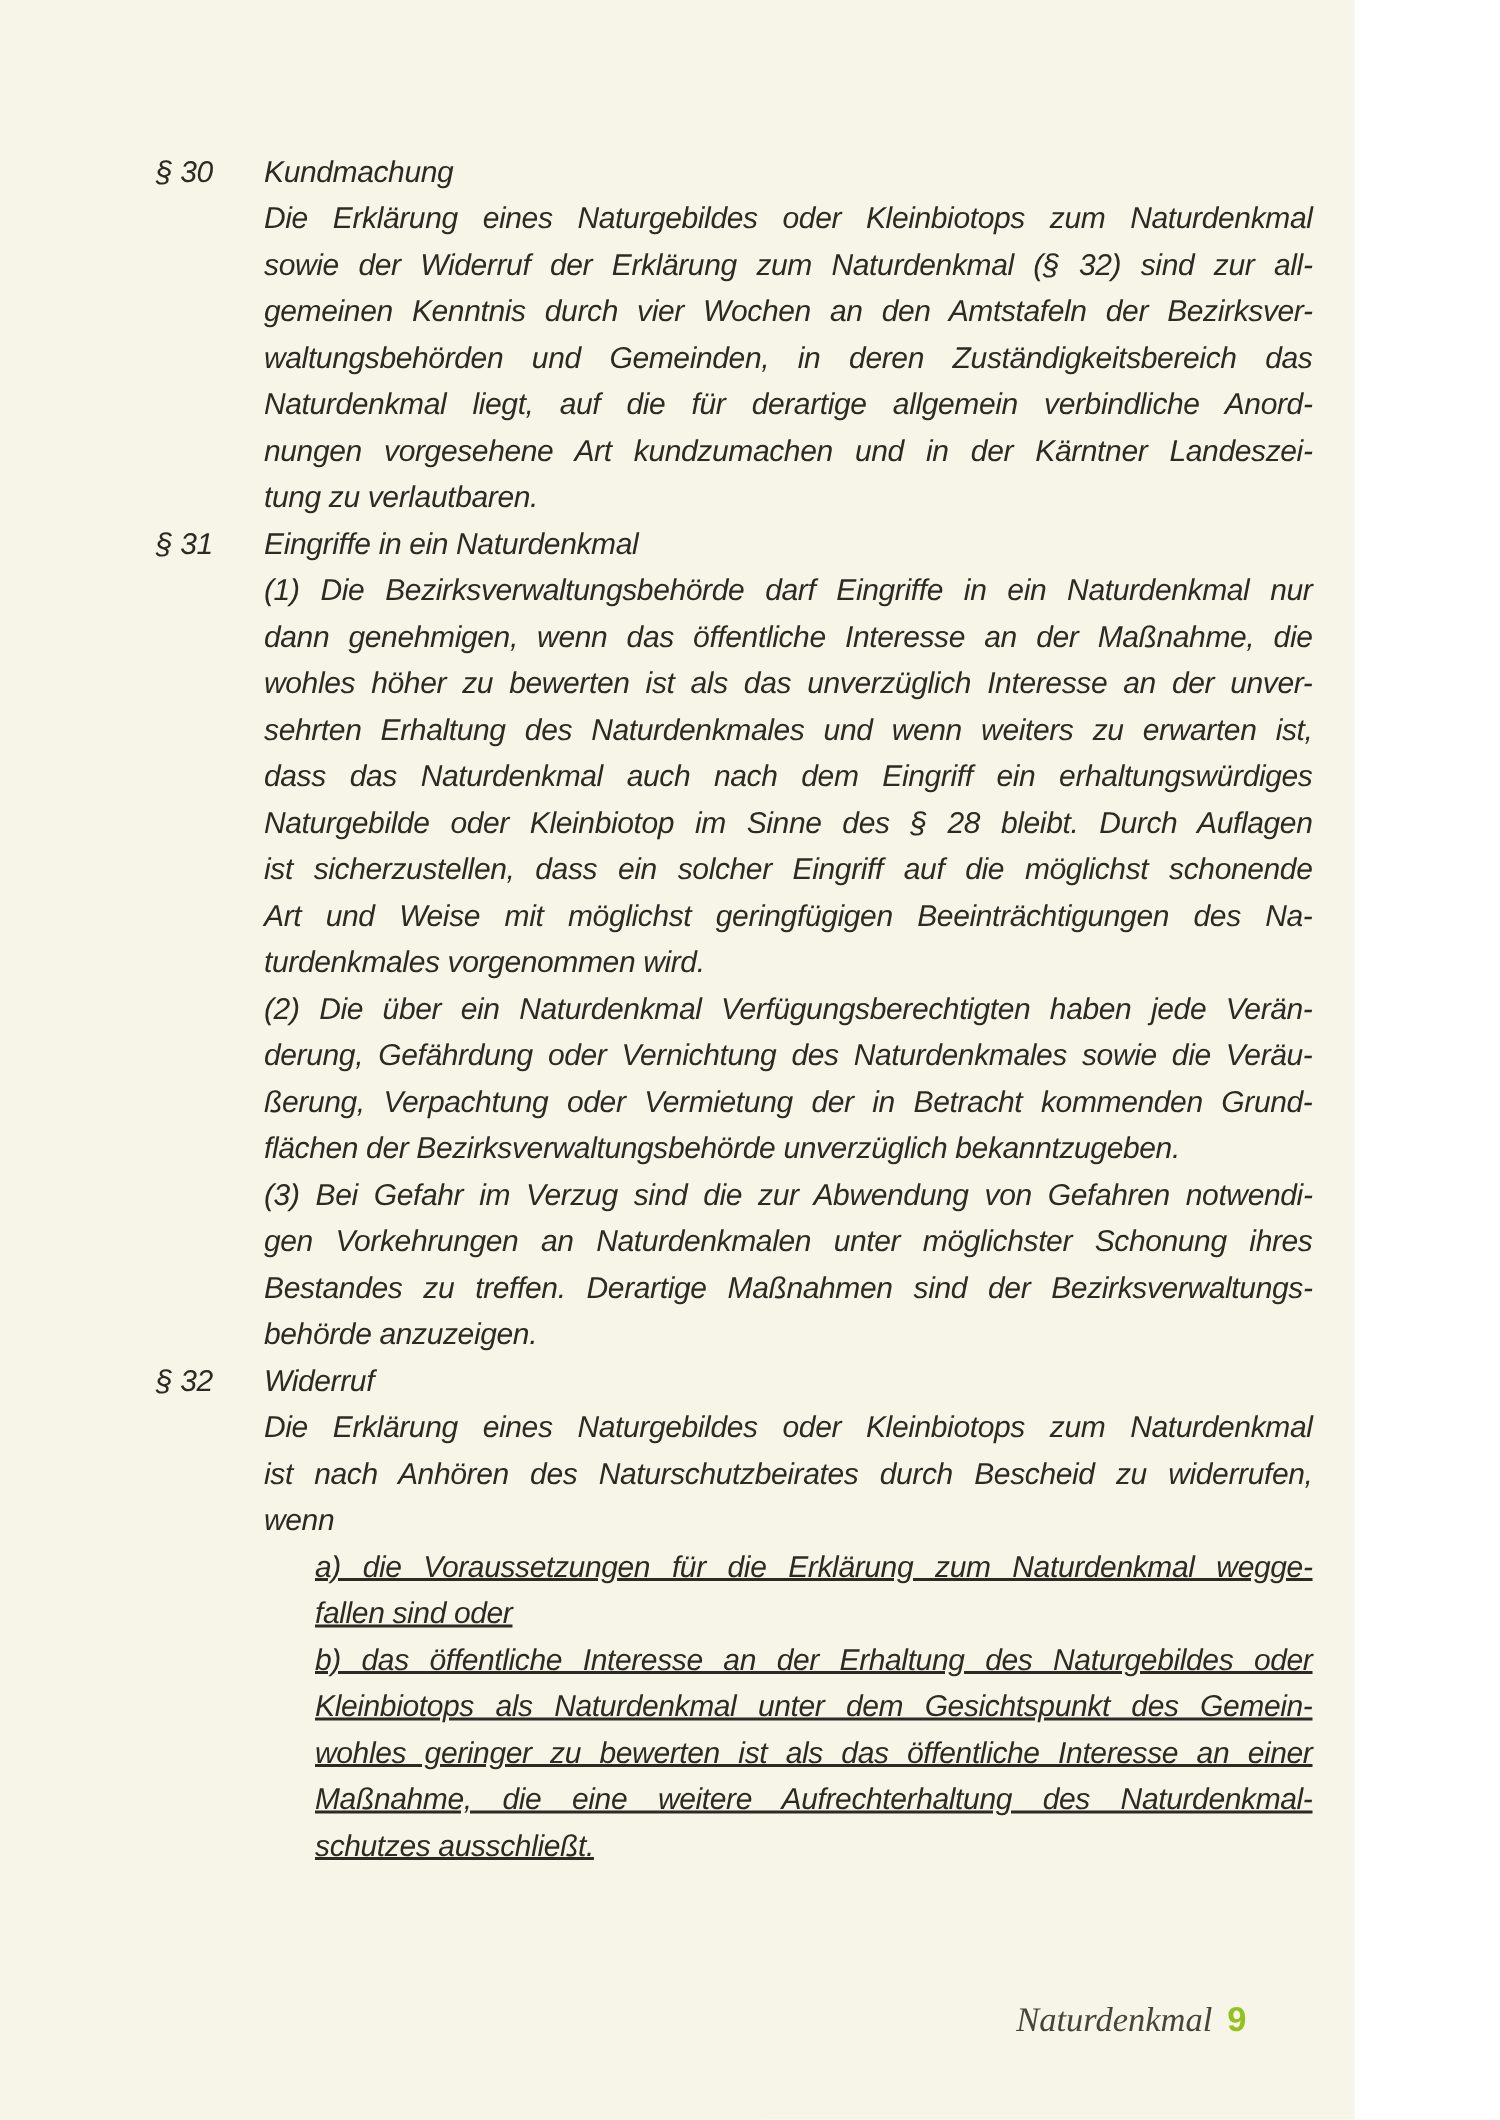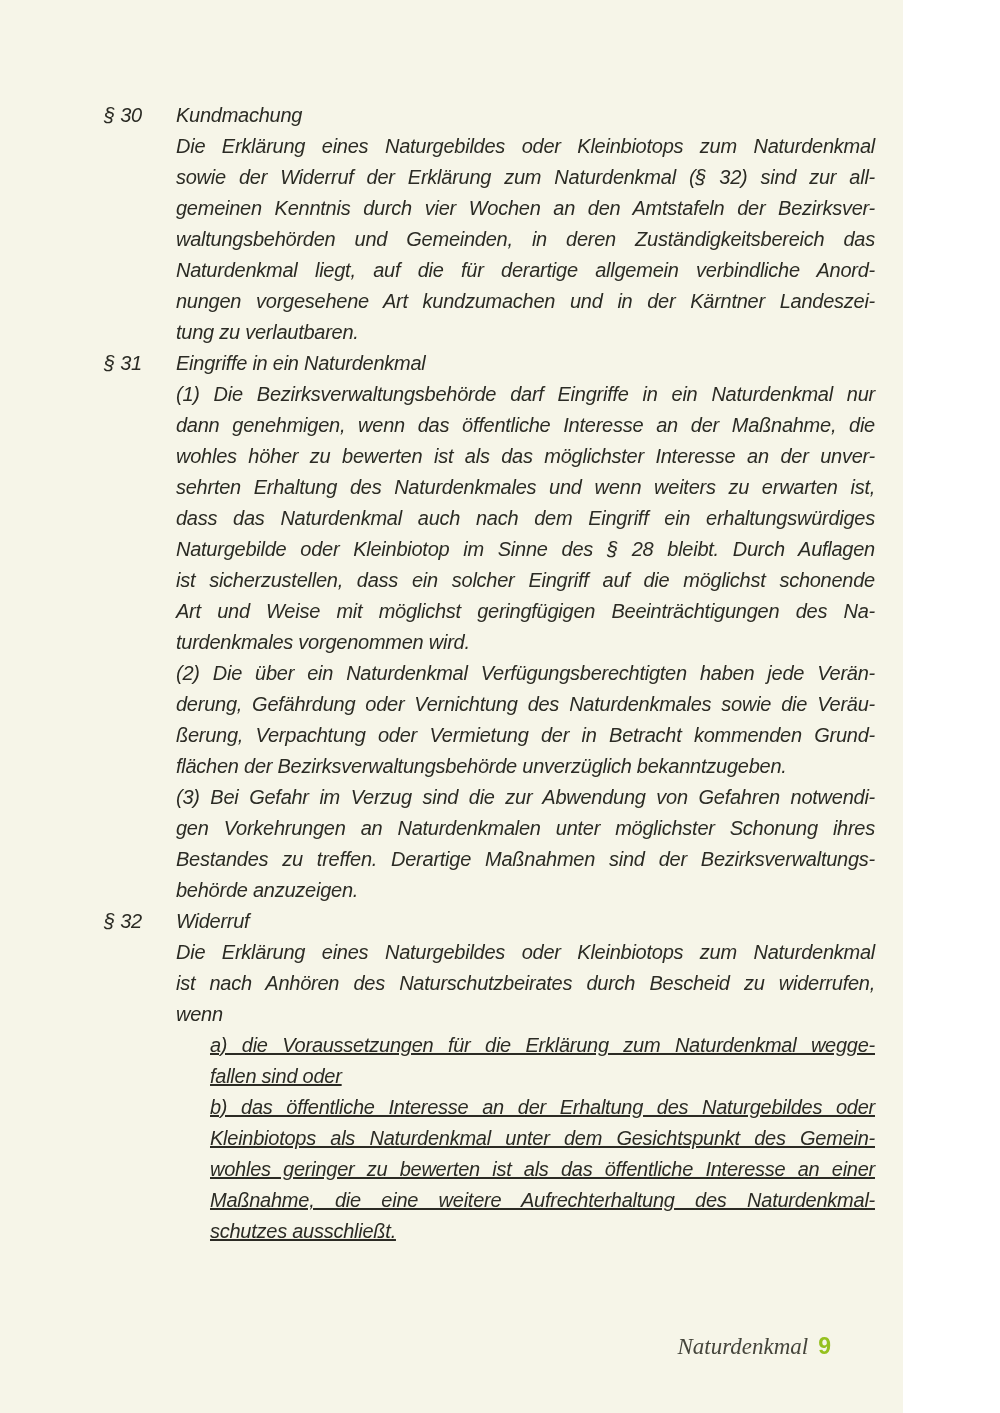"wohles höher zu bewerten ist" div.line { text: möglichster -> unverzüglich }
